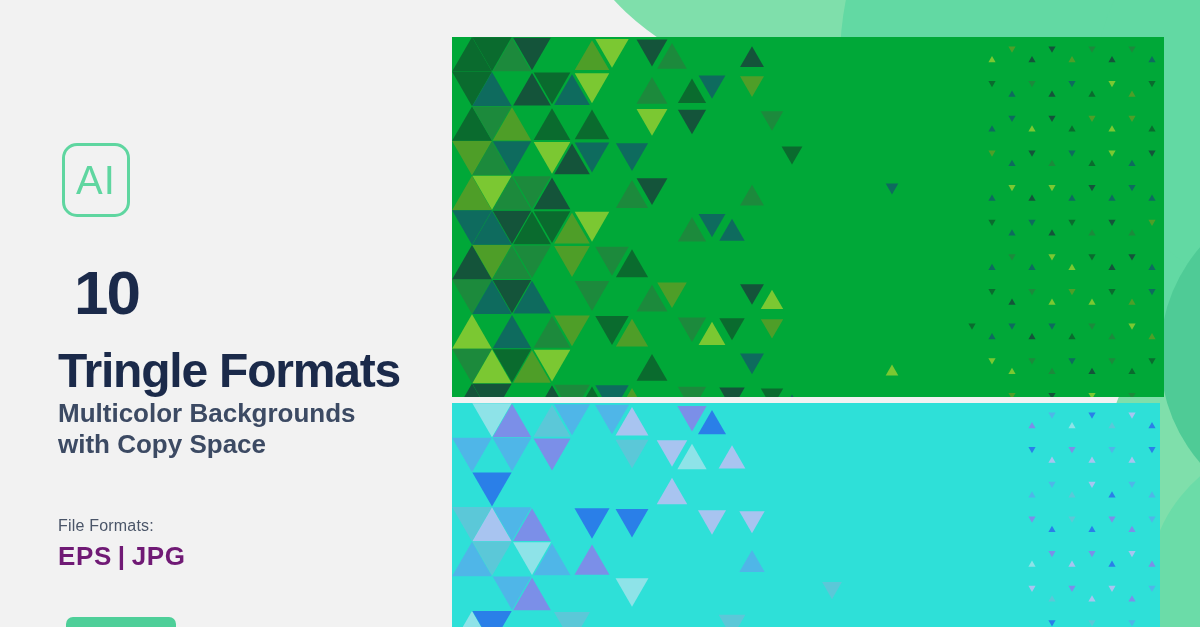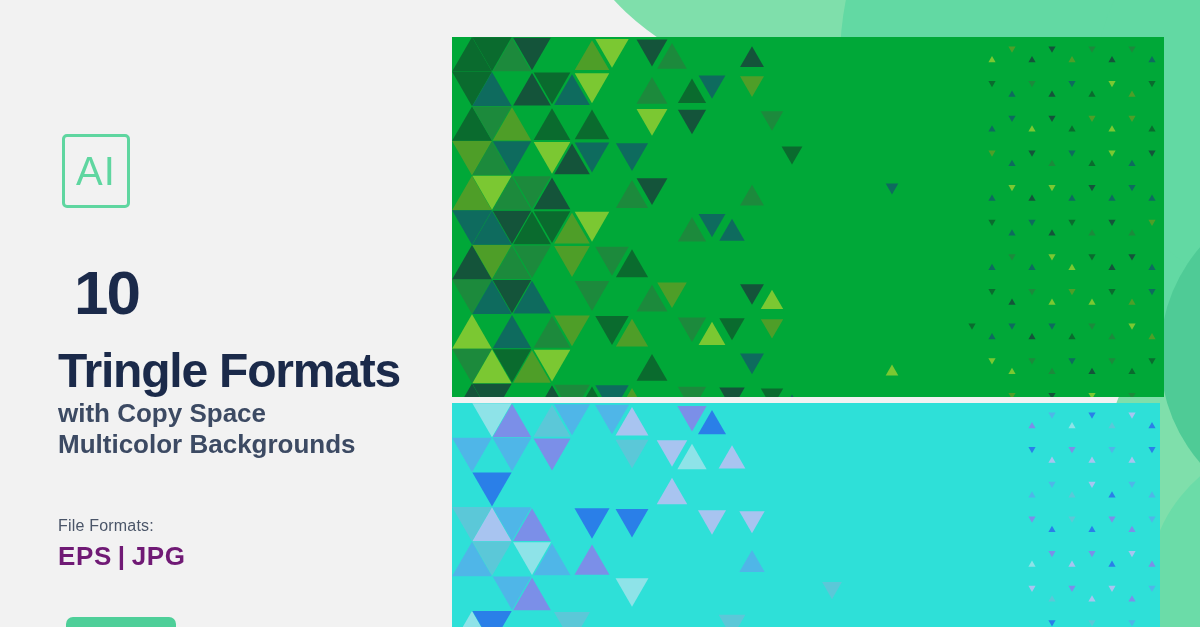"AI" .ai-badge { border-radius: 5px -> 15px; top: 134px -> 143px }
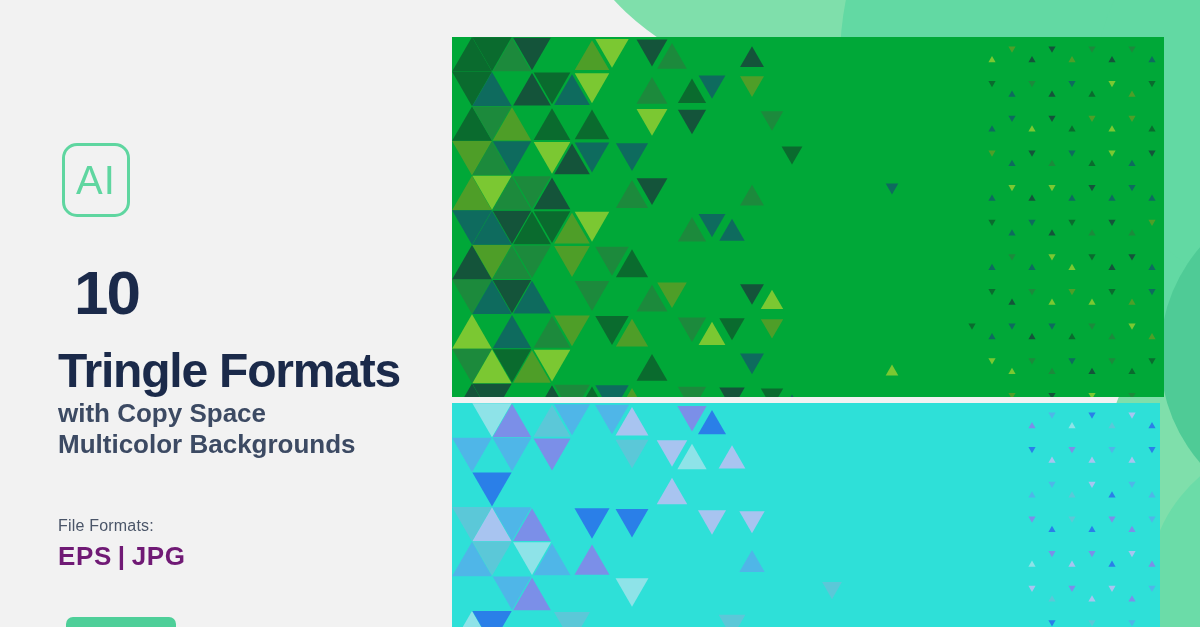"with Copy Space" div { order: before "Multicolor Backgrounds" -> after "Multicolor Backgrounds" }
